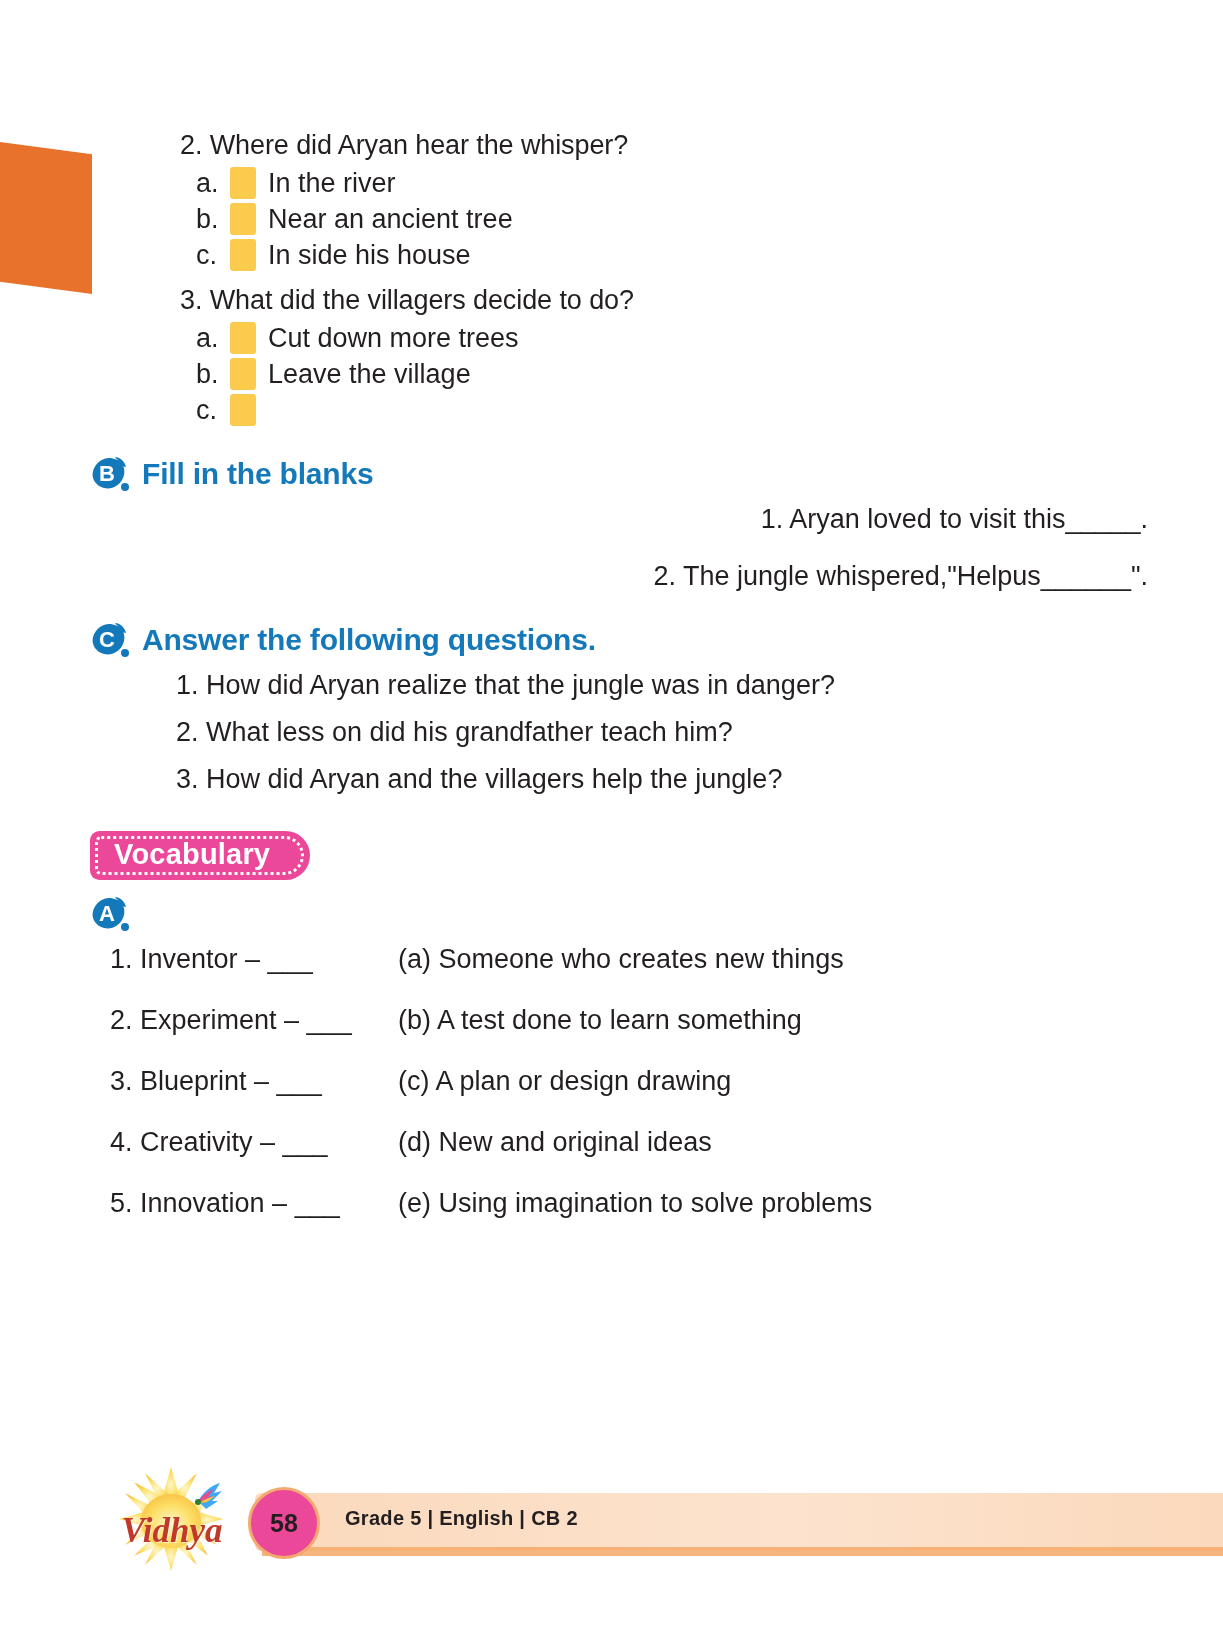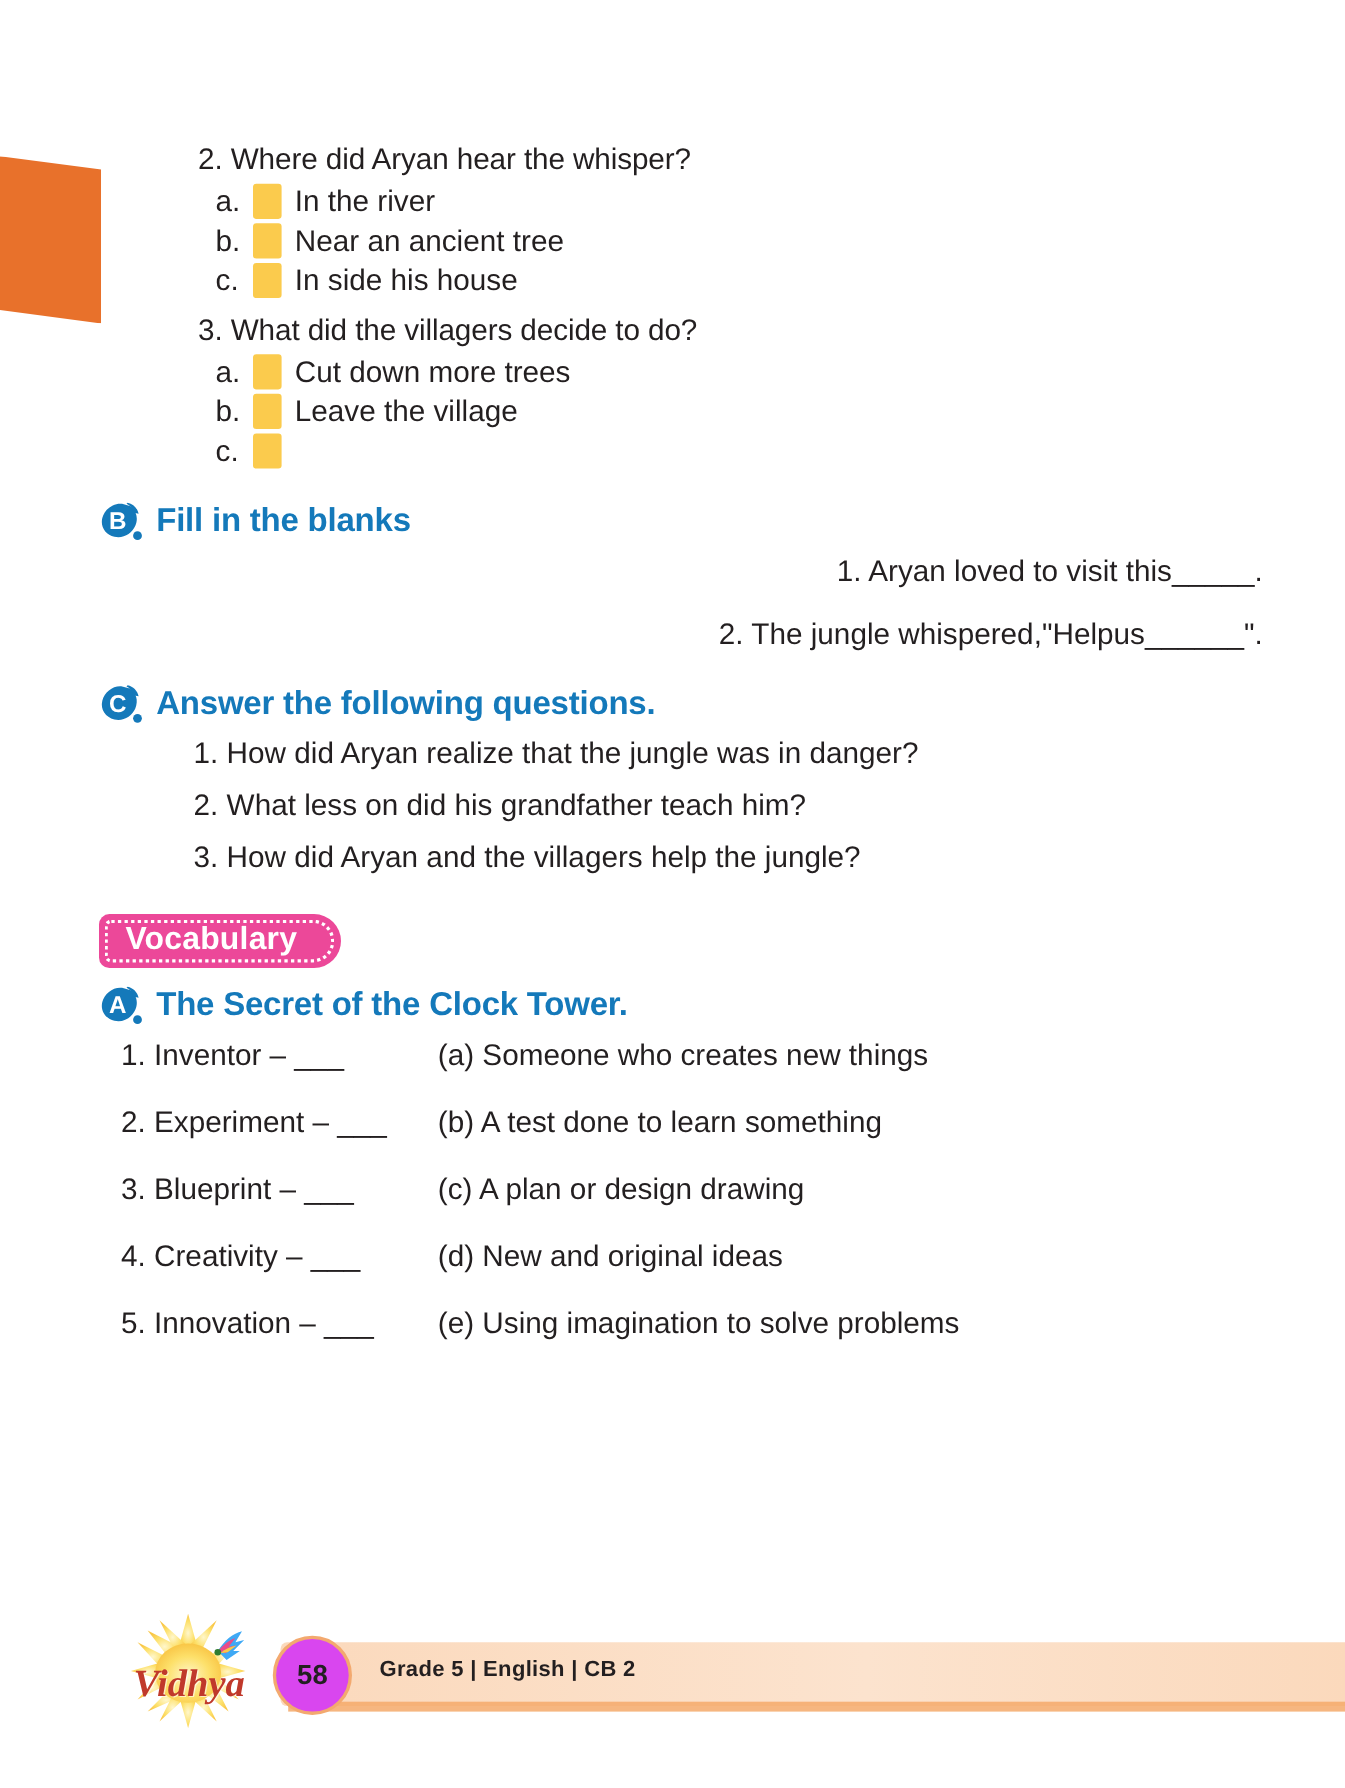"The Secret of the Clock" span.section-title { html: <span>The Secret of the Clock Tower.</span> -> none }
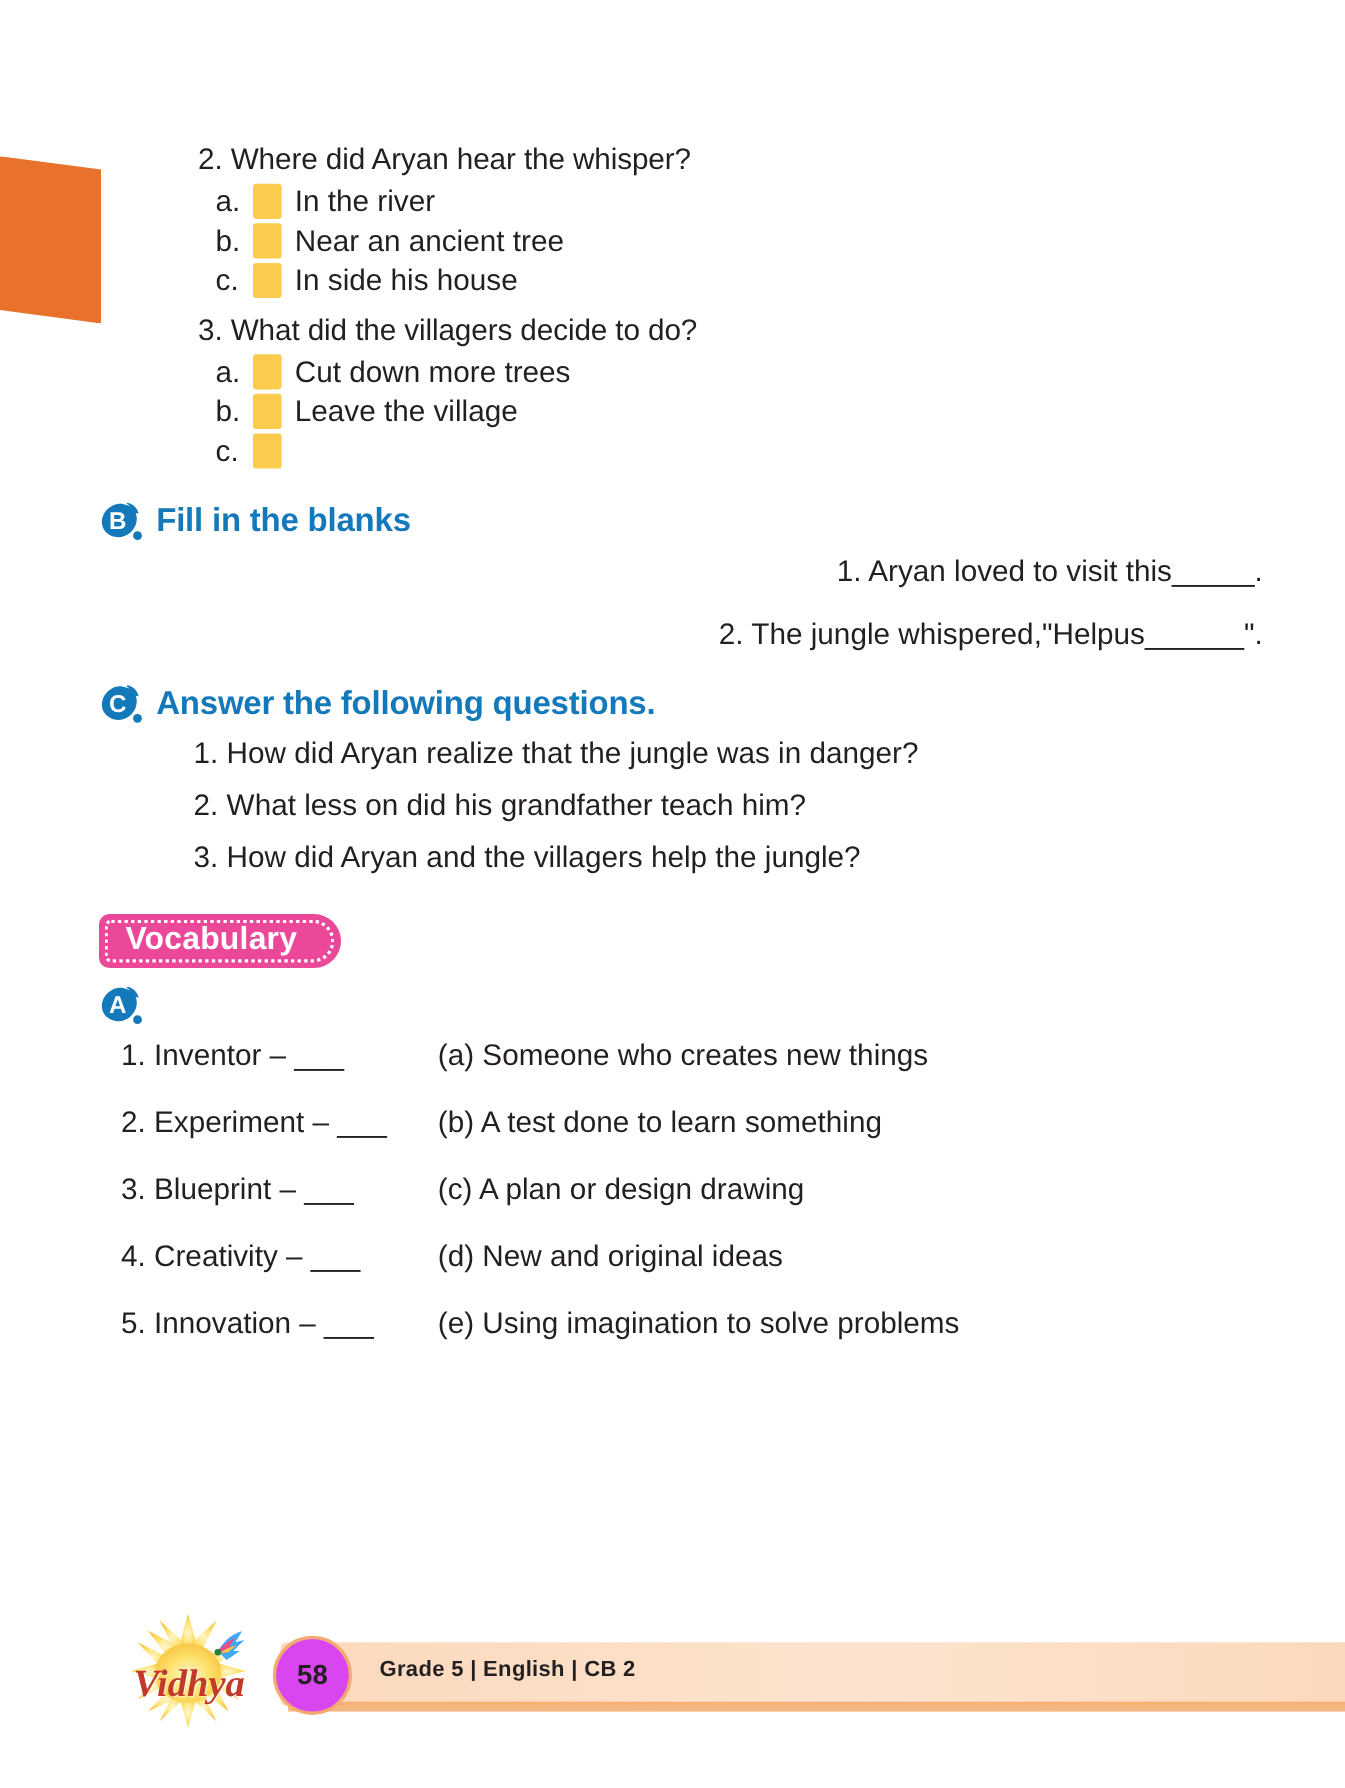"58" .page-number { background: #d946ef -> #ec4899 }
